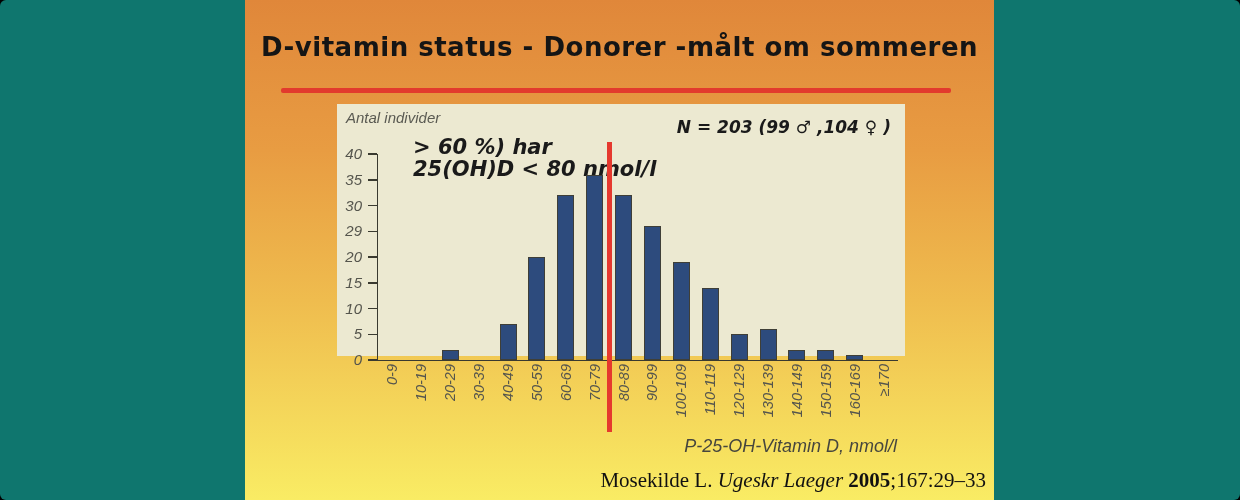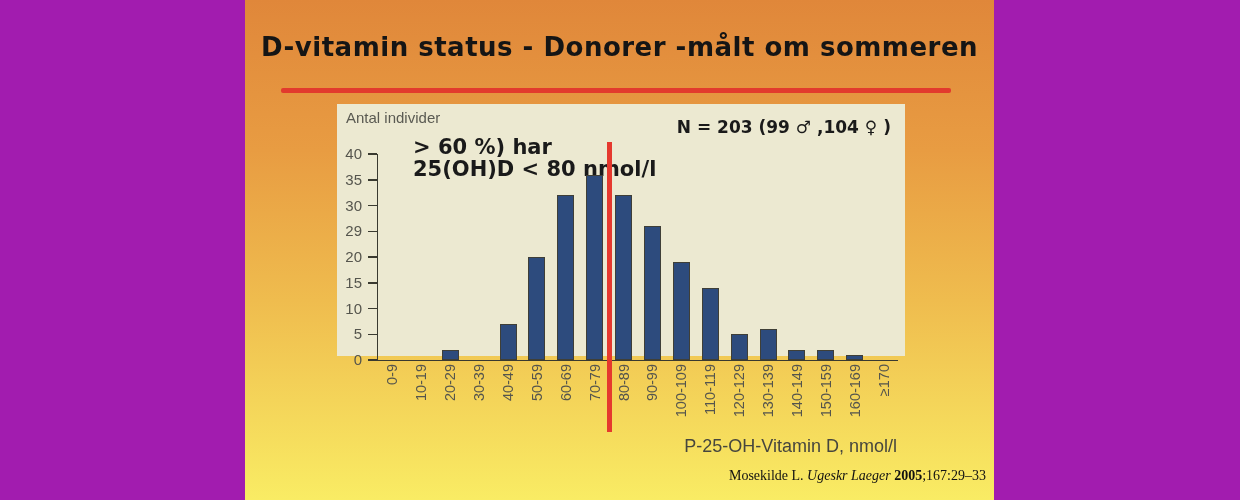"D-vitamin status - Donorer -målt" .canvas { background: #a21caf -> #0f766e; border-radius: none -> 6px }
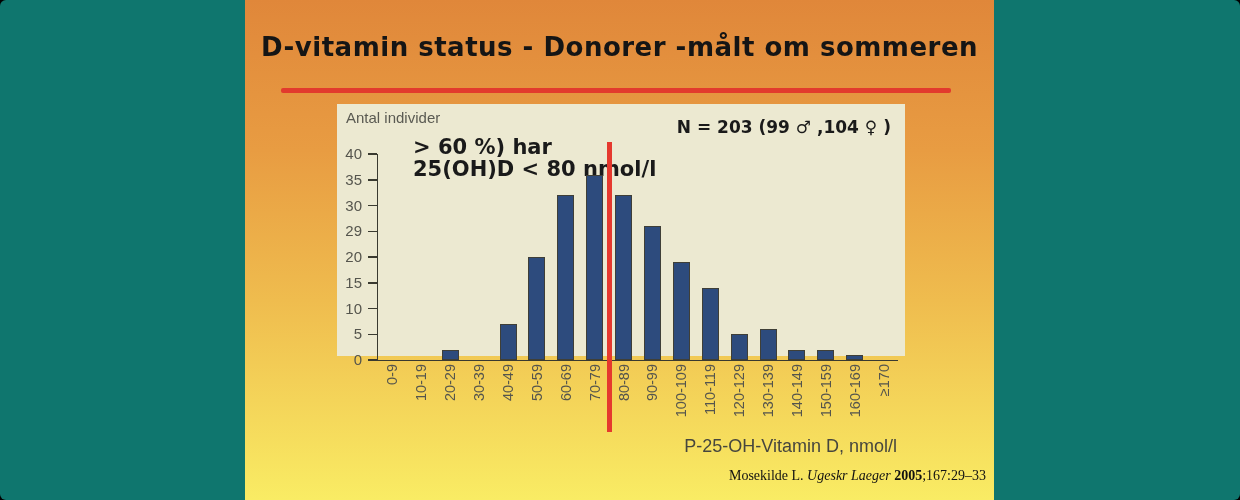"Antal individer" .panel { font-style: none -> italic }
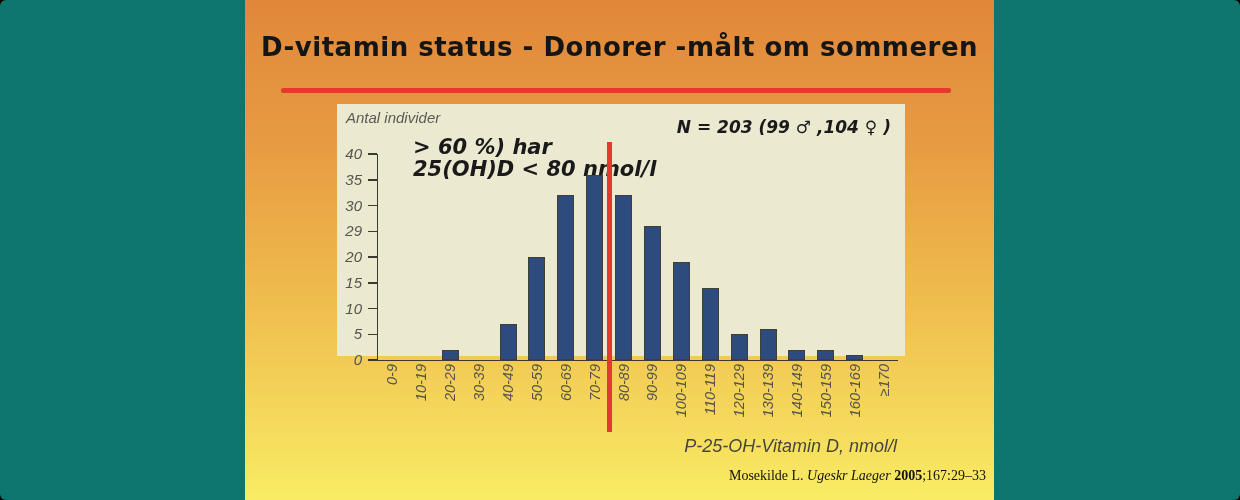"Mosekilde L. Ugeskr Laeger" .citation { font-size: 14px -> 21px }
